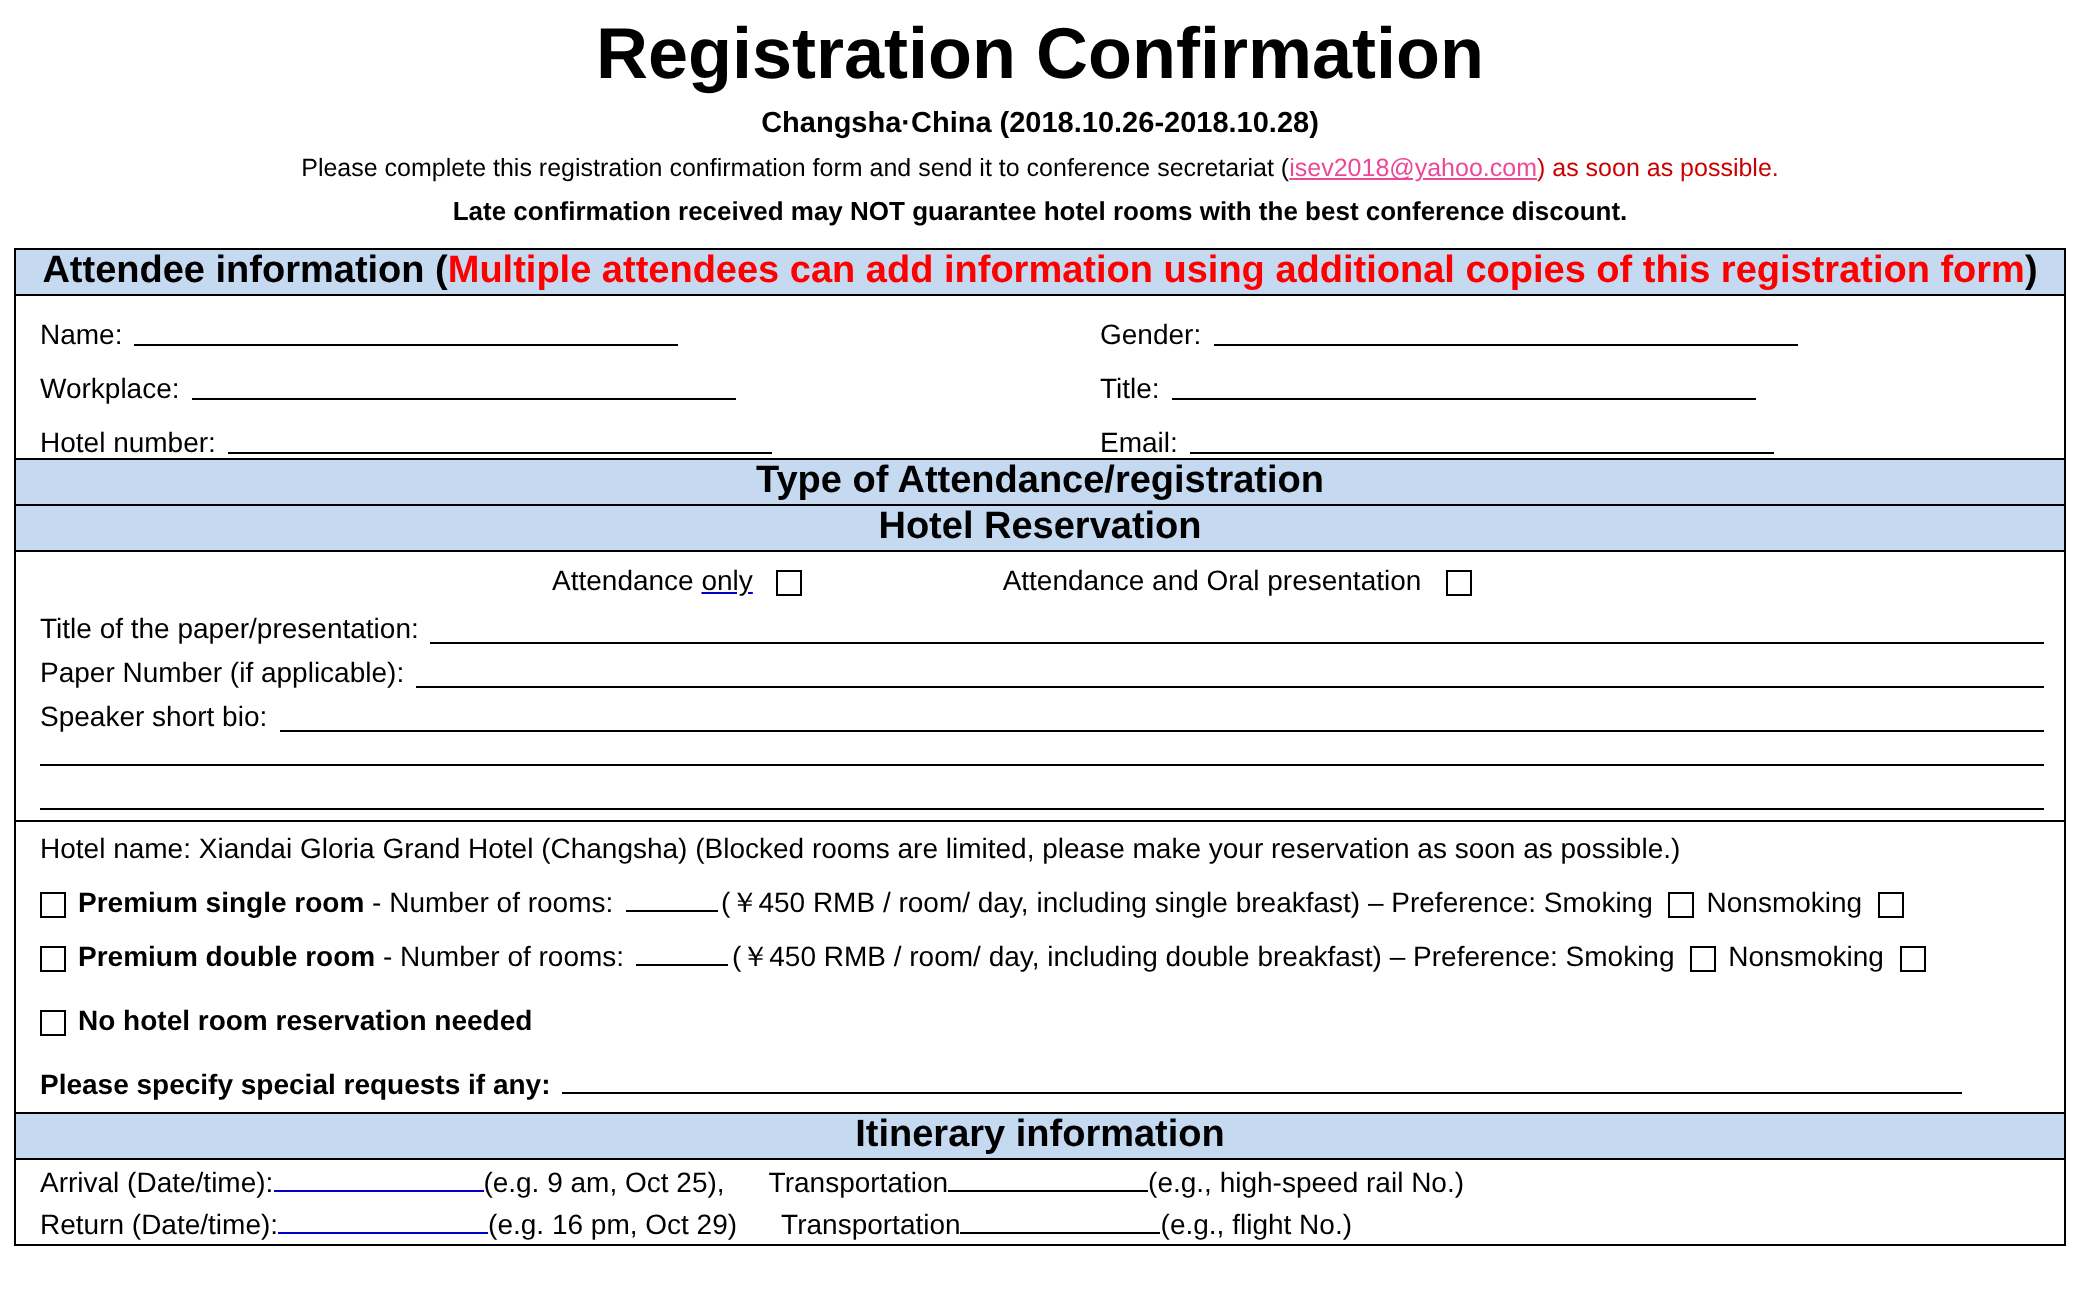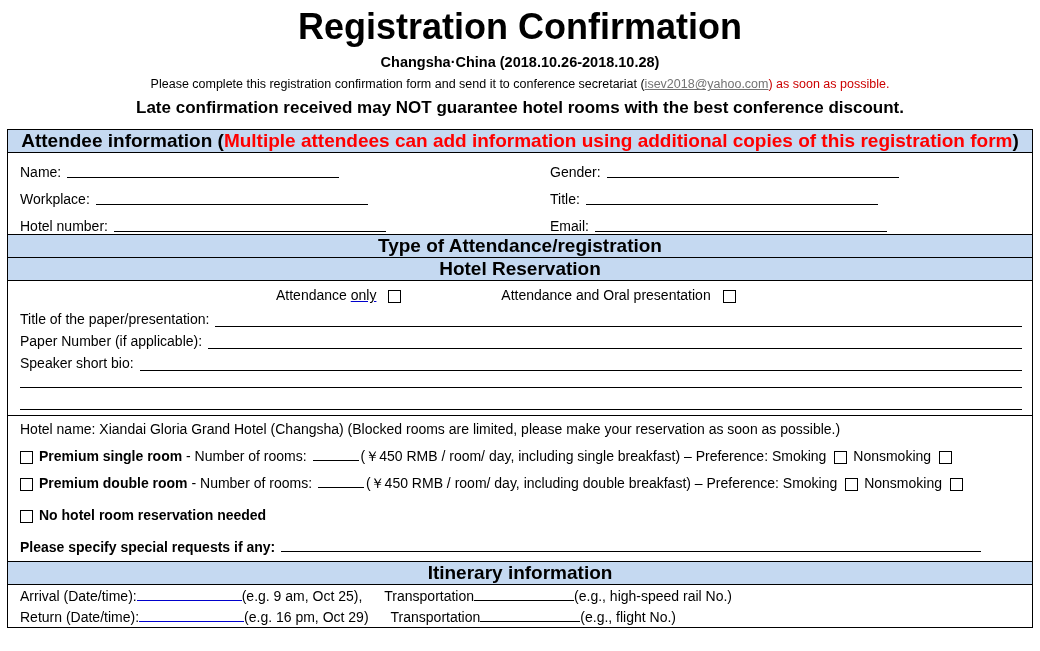"isev2018@yahoo.com" .instruction .email { color: #737373 -> #ec4899 }
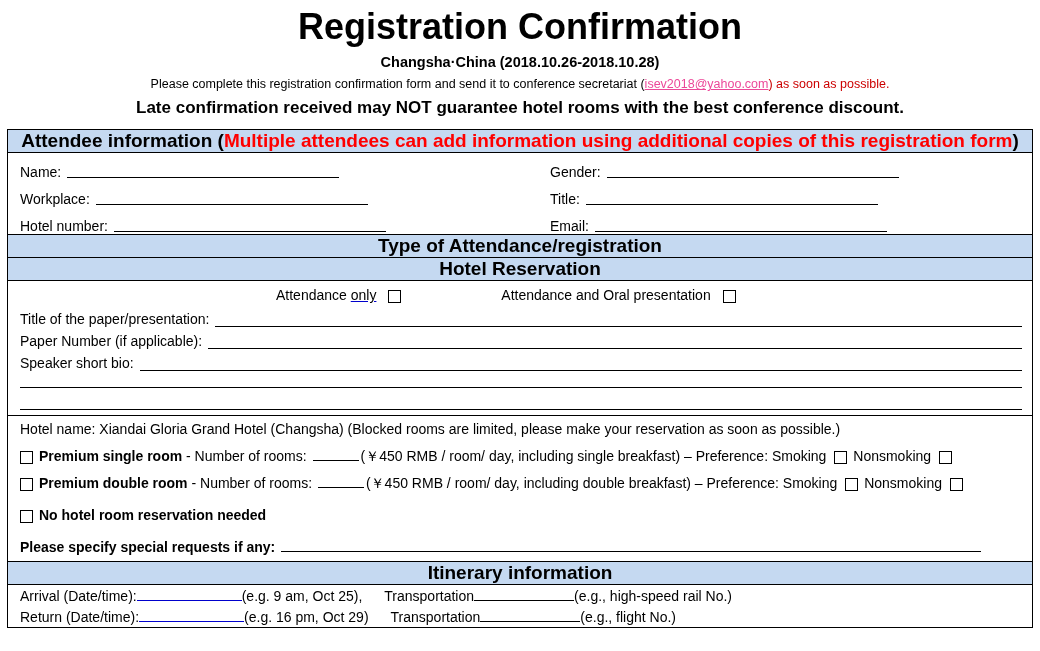"Late confirmation received may NOT" .note { font-size: 17px -> 13px }
